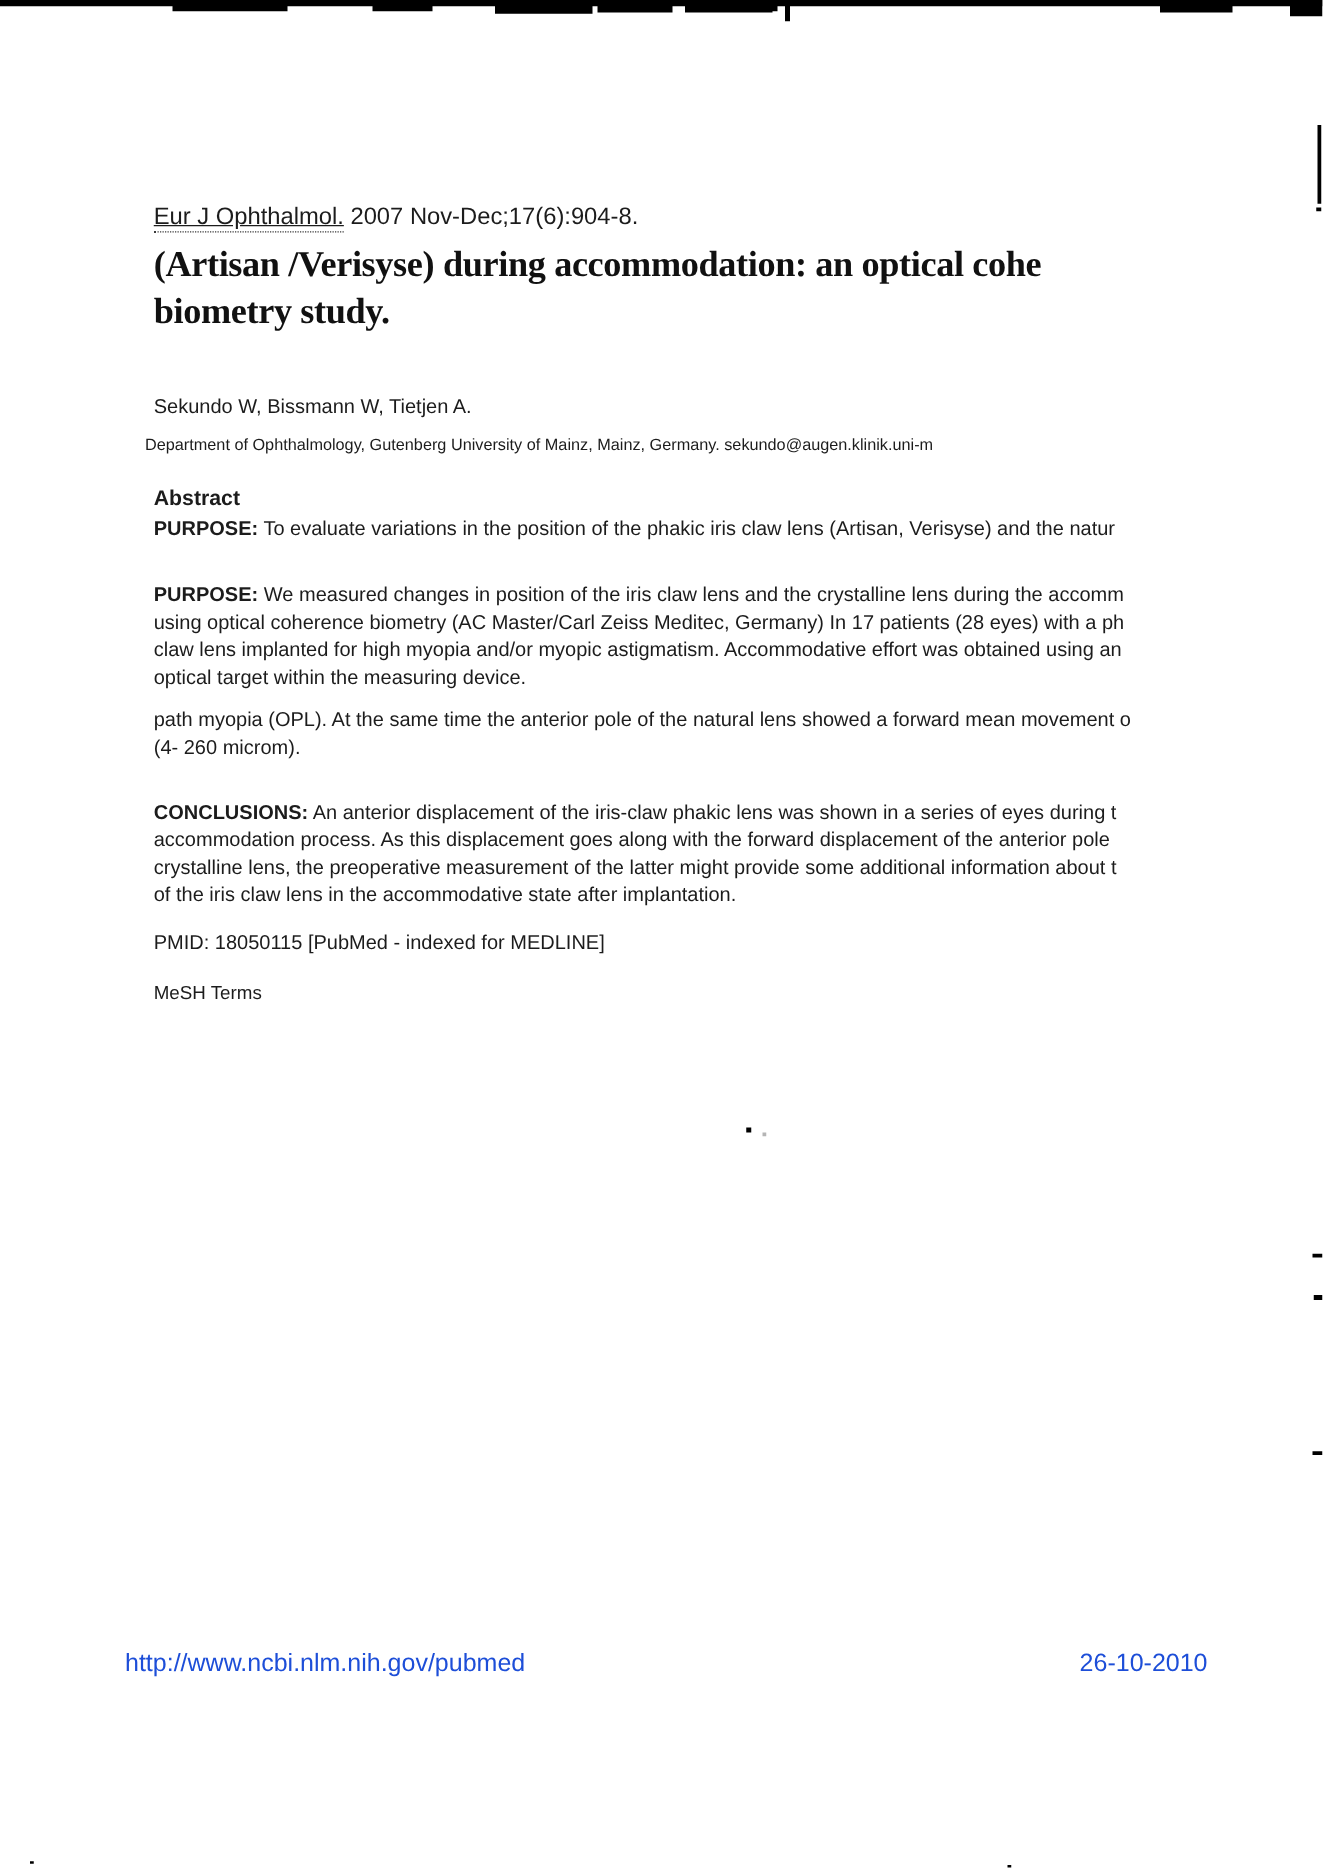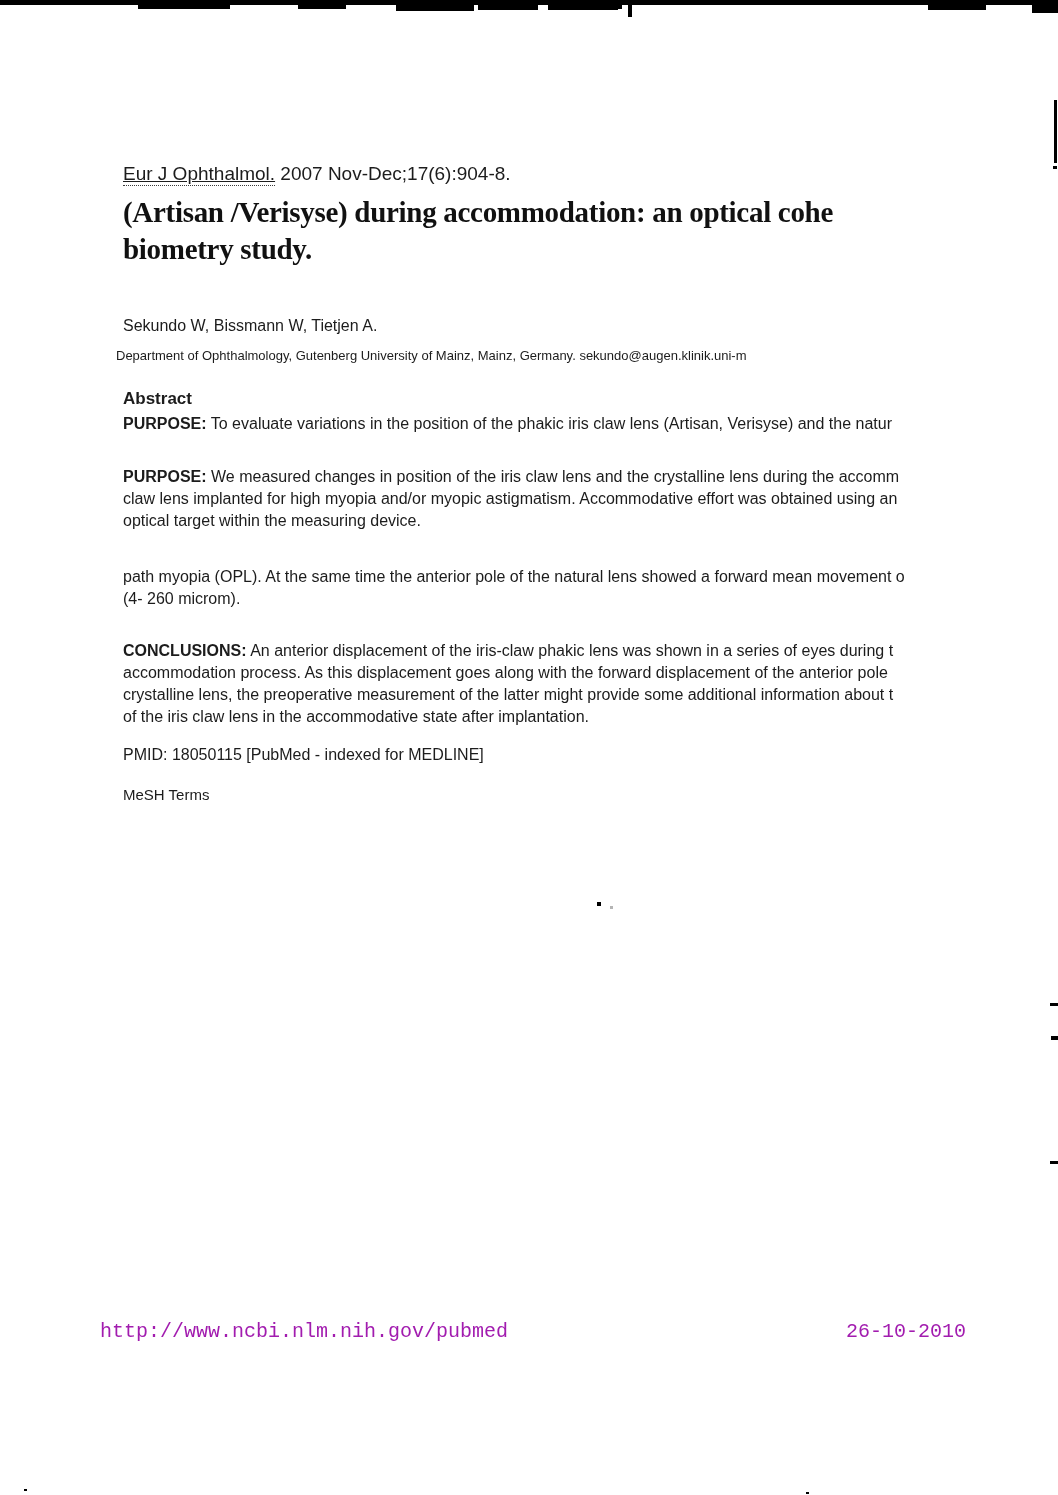"using optical coherence biometry (AC" div.nowrap { html: none -> <div>using optical coherence biometry (AC Master/Carl Zeiss Meditec, Germany) In 17 patients (28 eyes) with a ph</div> }
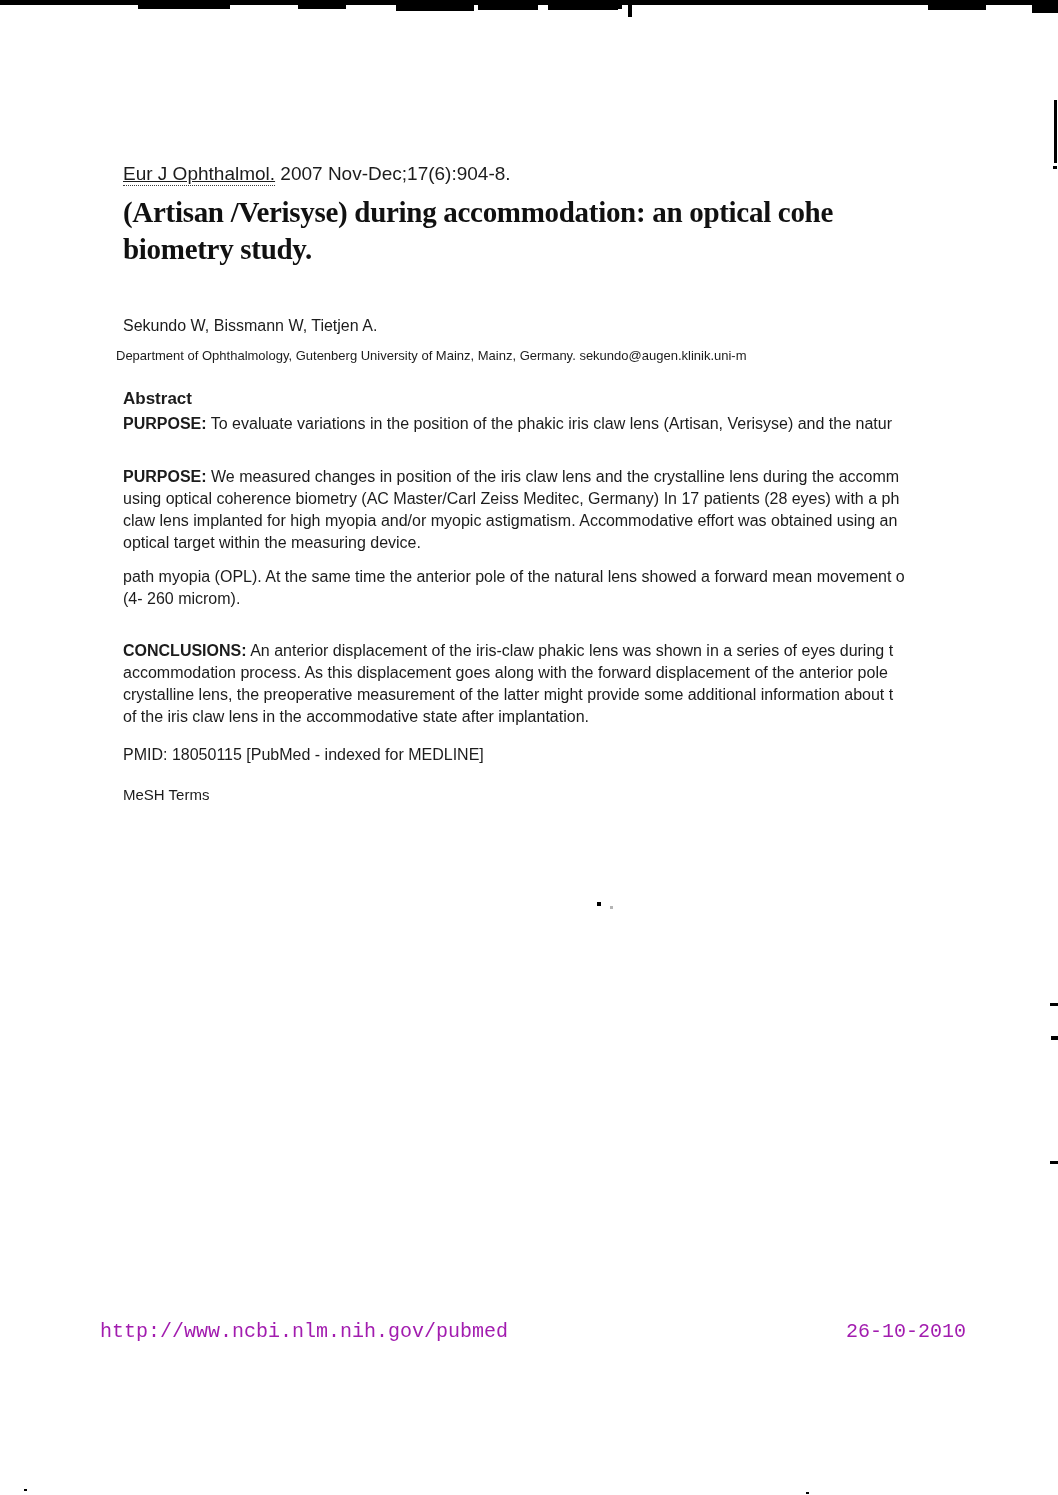"http://www.ncbi.nlm.nih.gov/pubmed" .footer { color: #a21caf -> #1d4ed8; font-family: Liberation Mono, monospace -> Liberation Sans, sans-serif }
